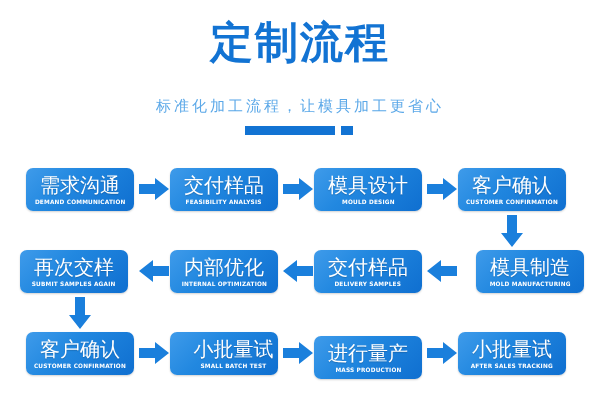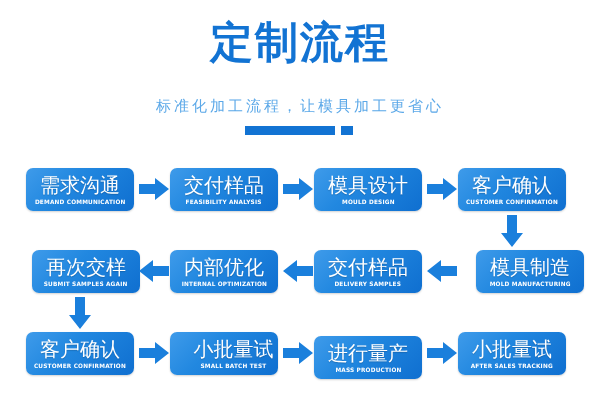"再次交样" div.node { left: 32px -> 20px }
